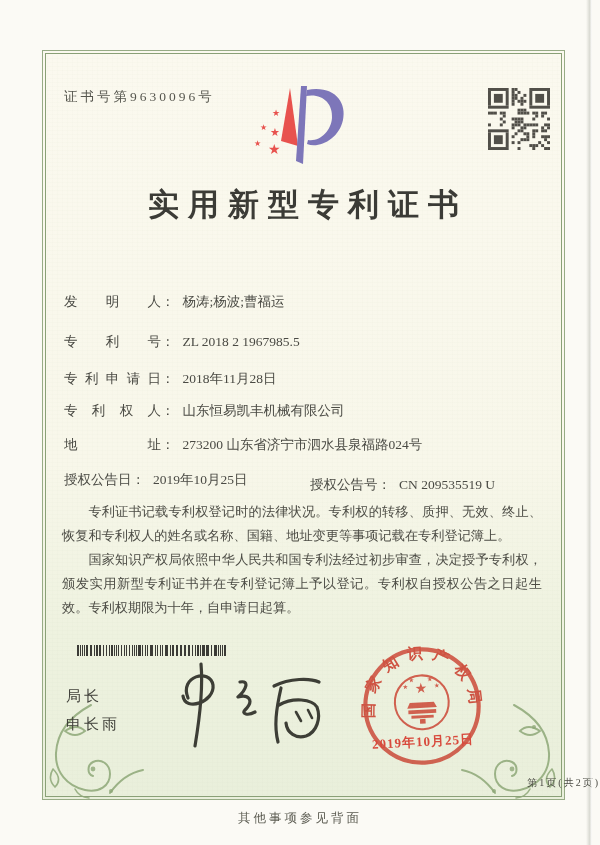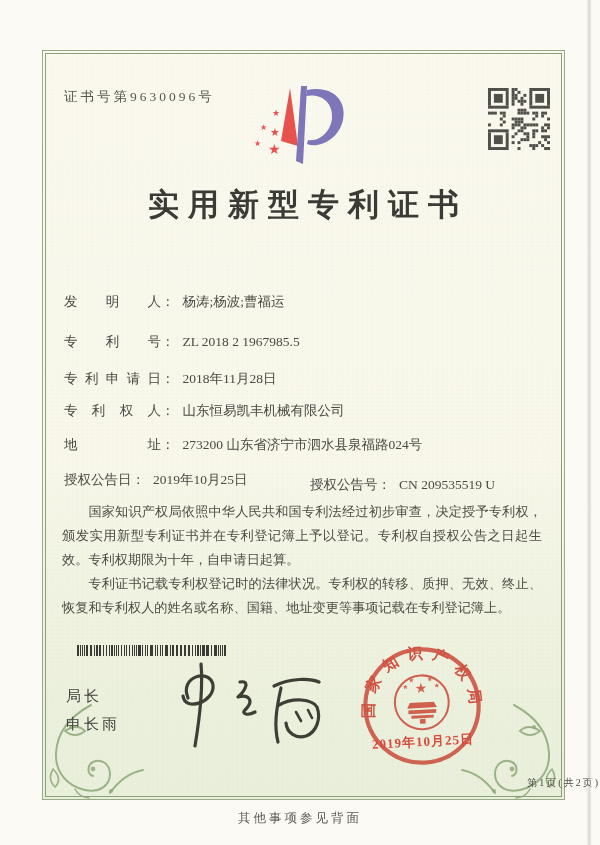"国家知识产权局依照中华人民共和国专利法经过初步审查，决定授予专利权，颁发实用新型" p { order: before "专利证书记载专利权登记时的法律状况。专利权的转移、质押、无效、终止、恢复和专利权" -> after "专利证书记载专利权登记时的法律状况。专利权的转移、质押、无效、终止、恢复和专利权" }
